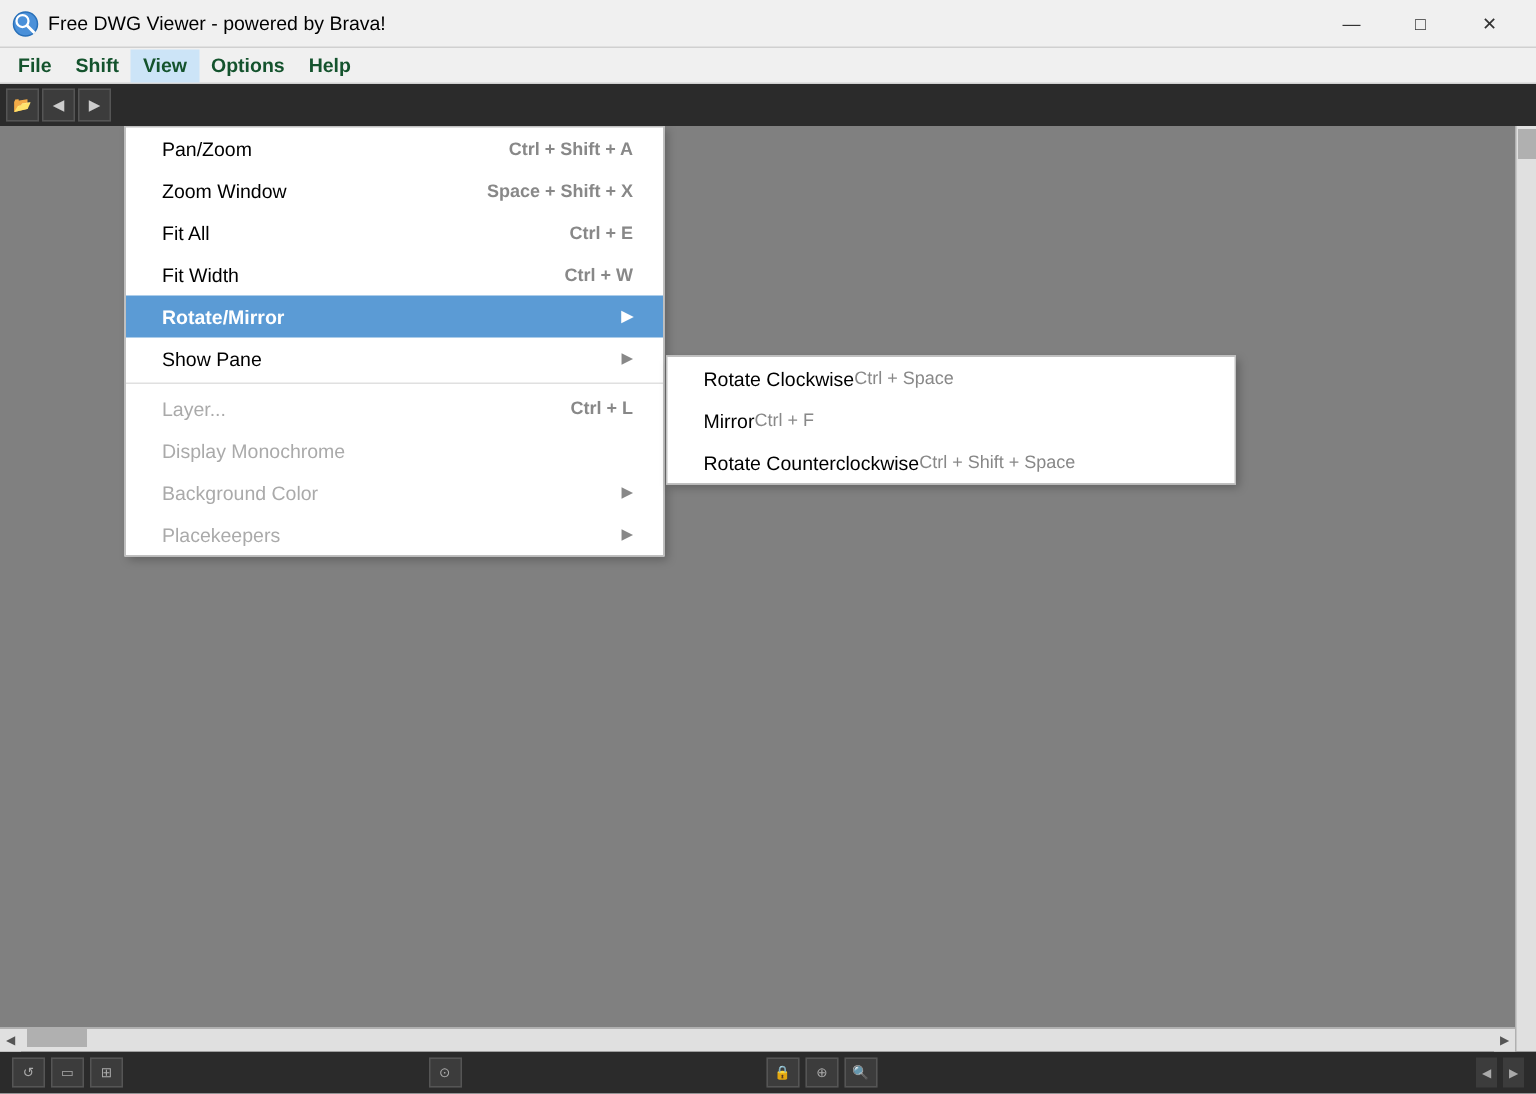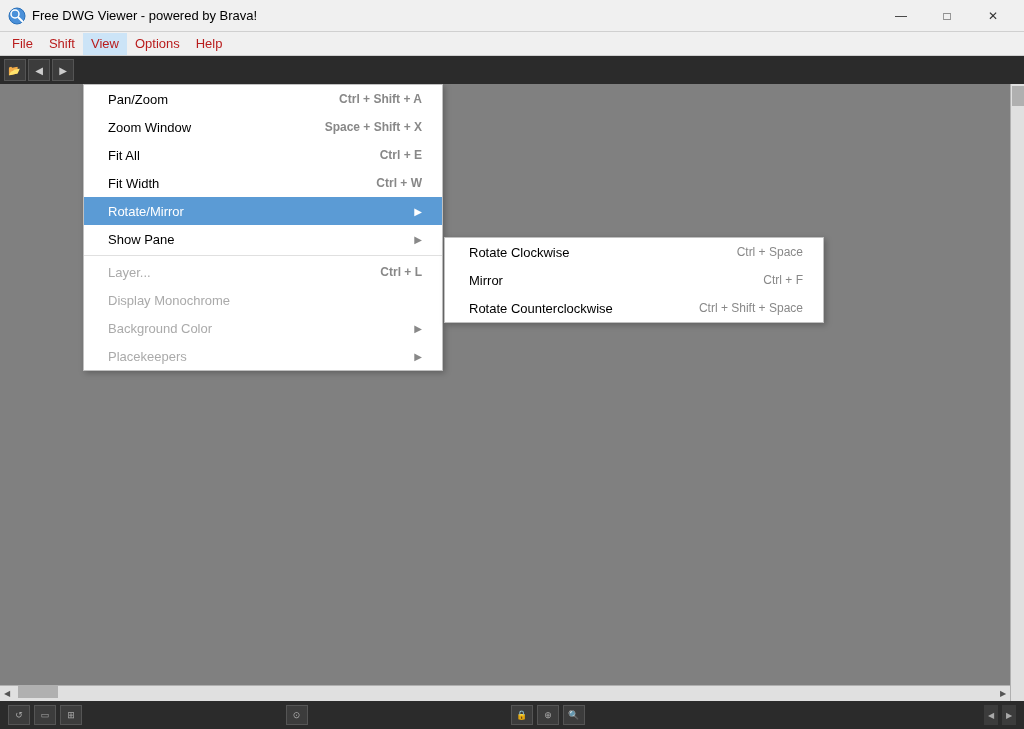"File" .menu-item { color: #b91c1c -> #14532d; font-weight: none -> bold }
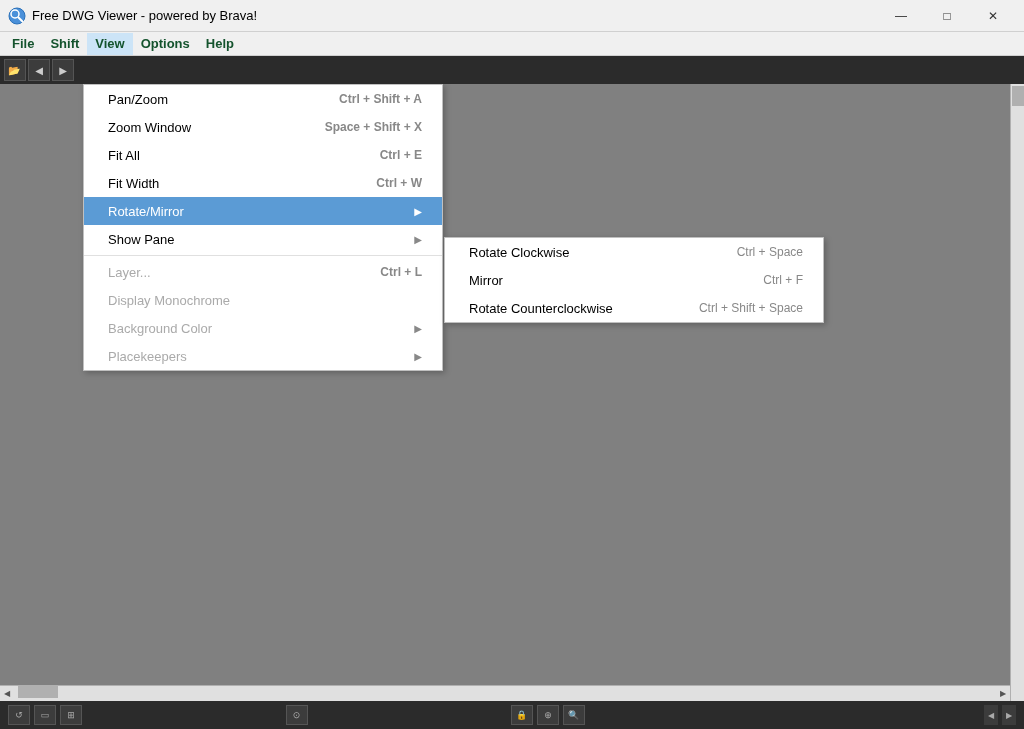"Rotate/Mirror" .dropdown-item.active { font-weight: none -> bold }
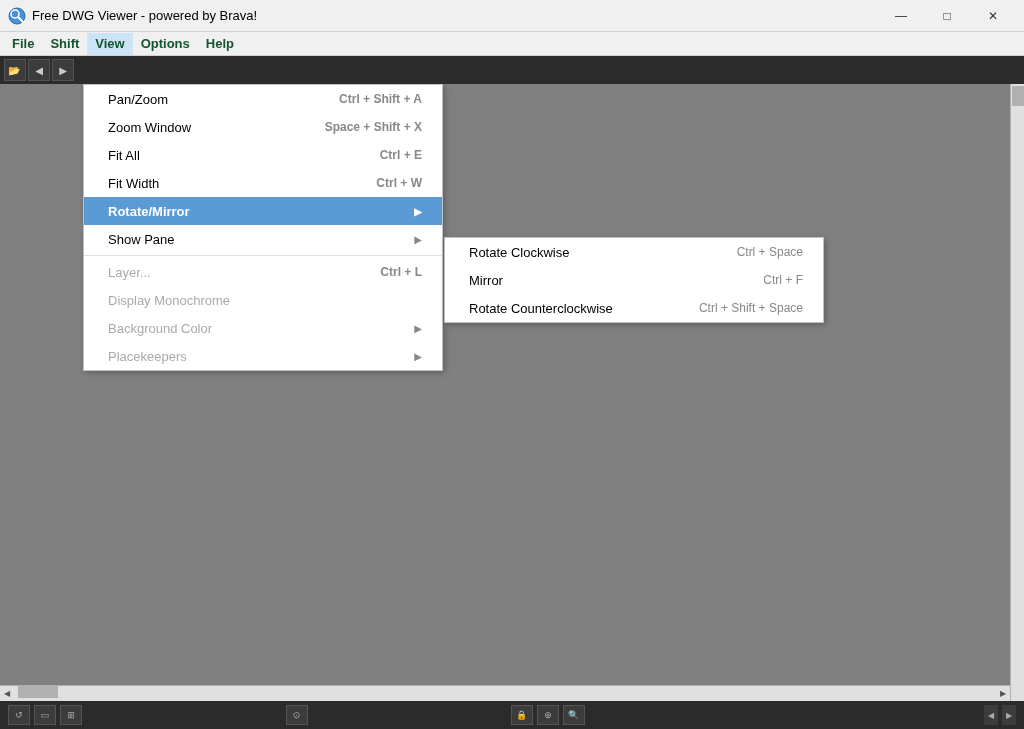"Rotate Clockwise" .submenu-item { justify-content: space-between -> none }
